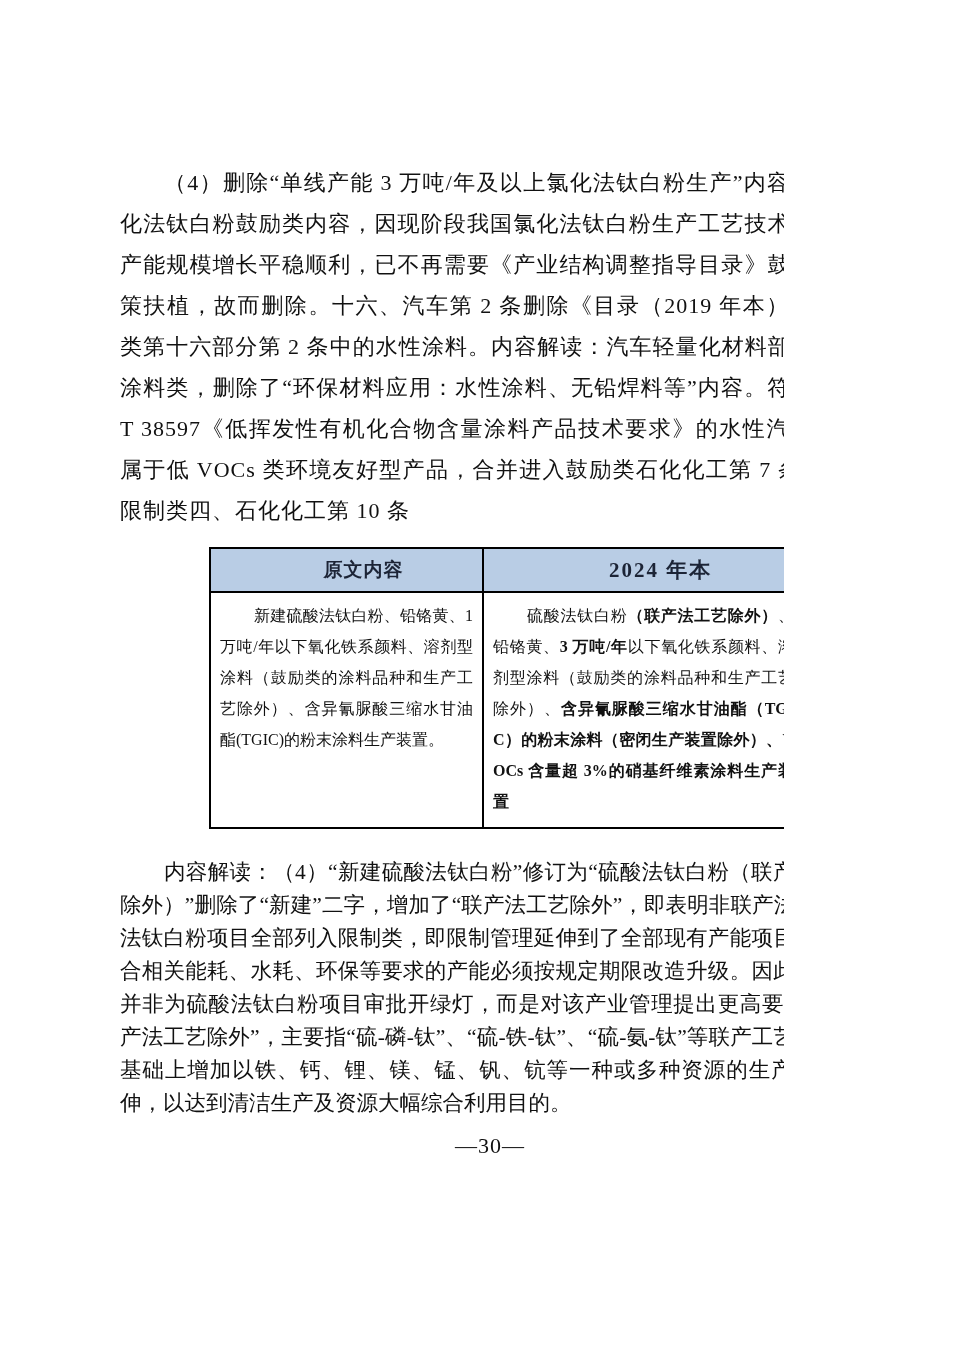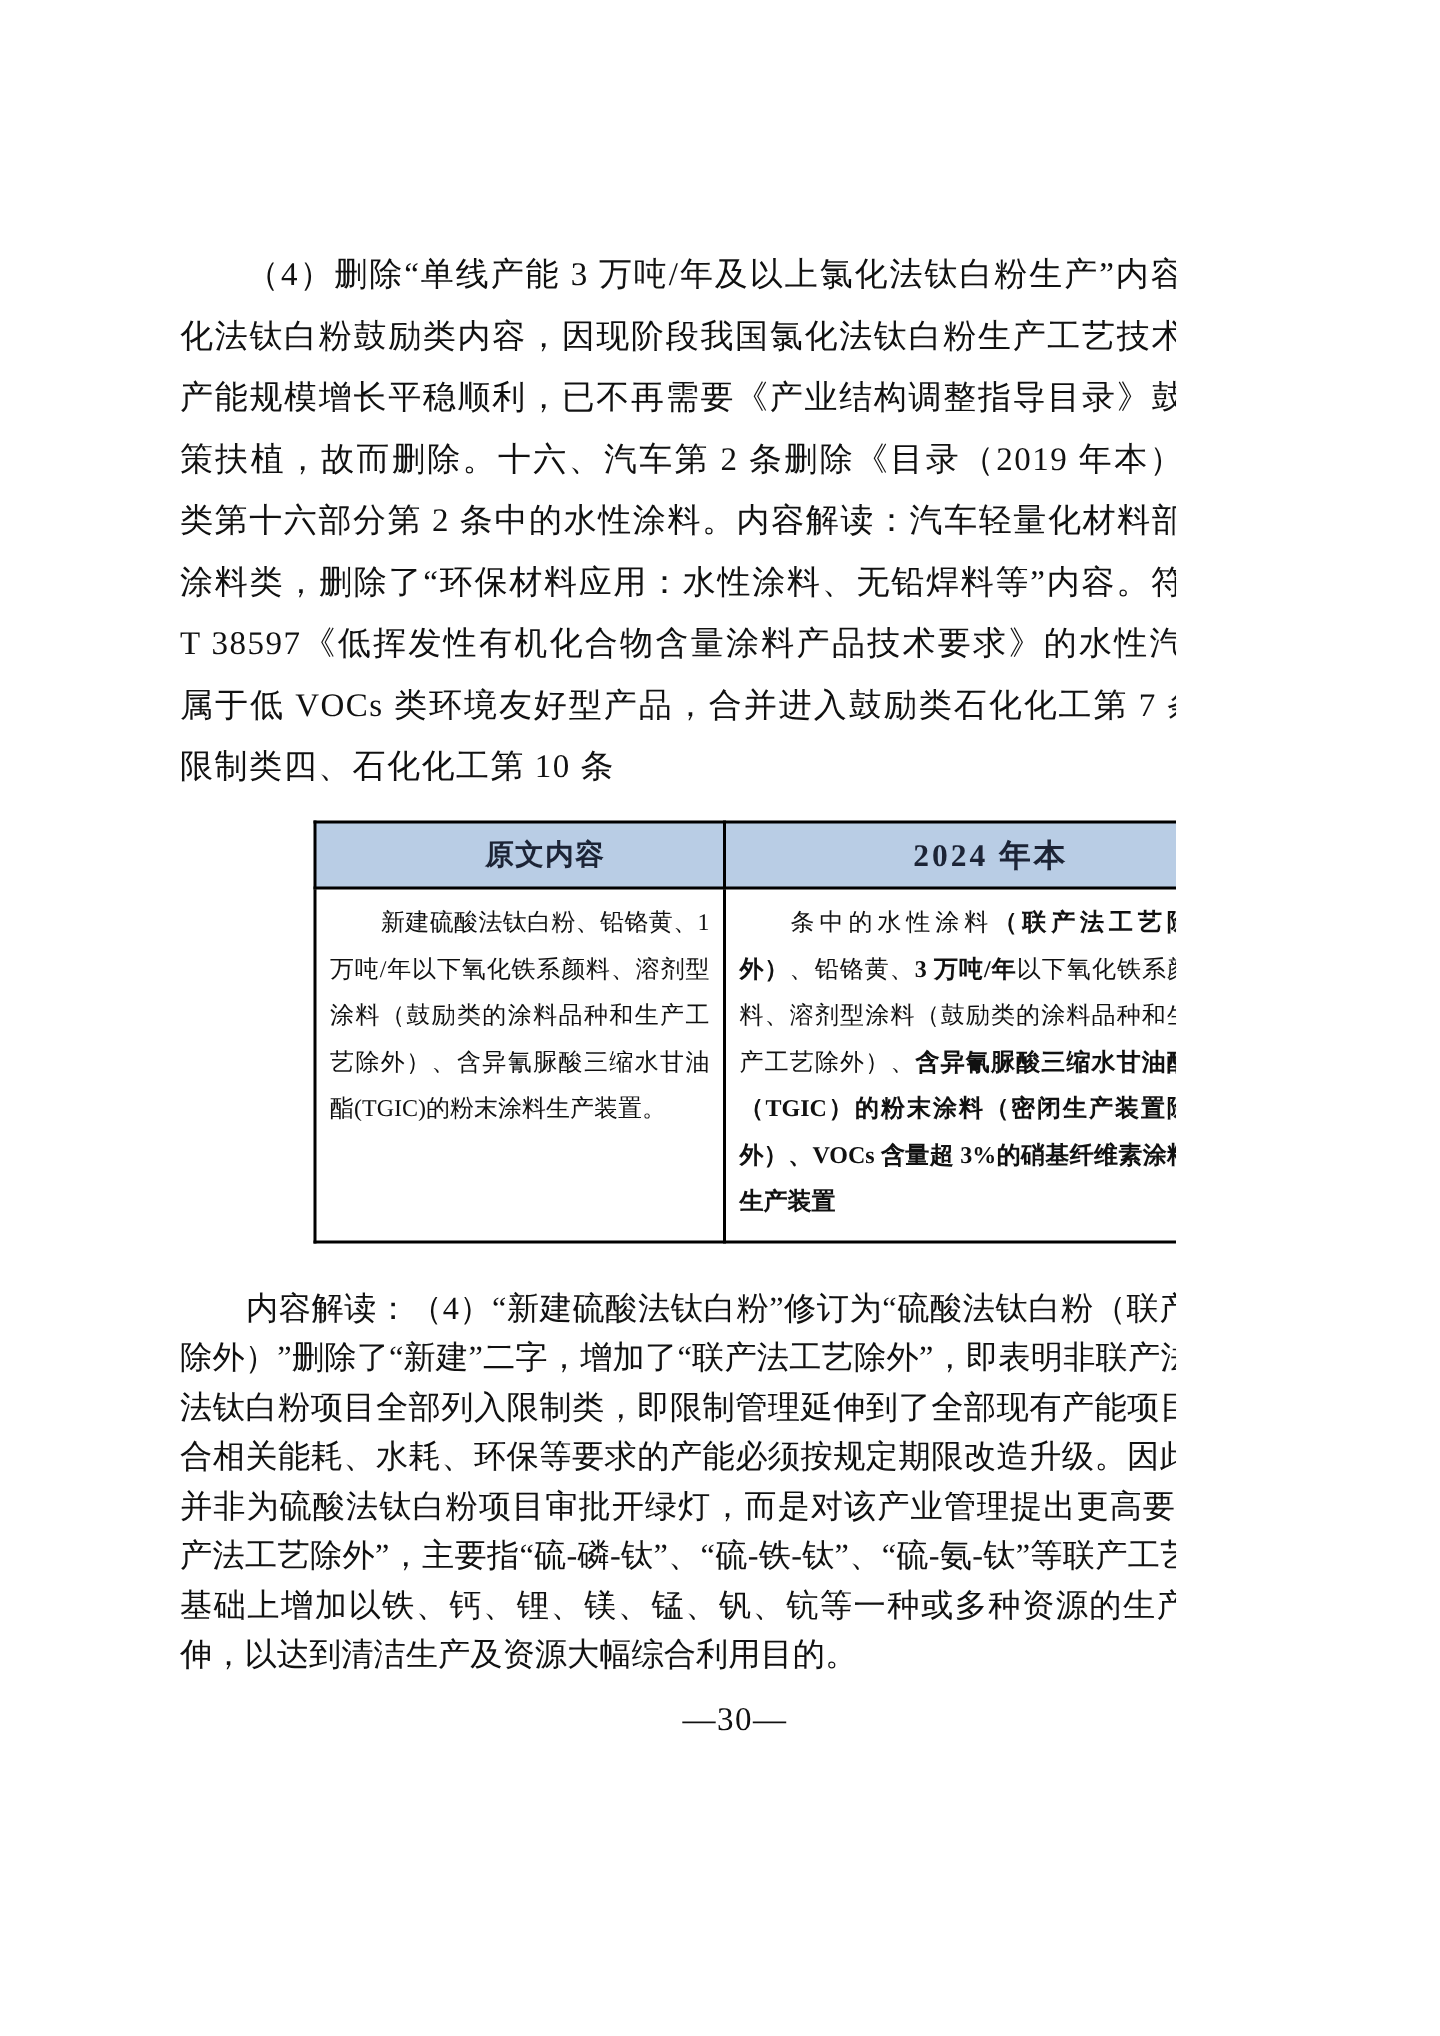"条中的水性涂料" span { text: 条中的水性涂料 -> 硫酸法钛白粉 }
